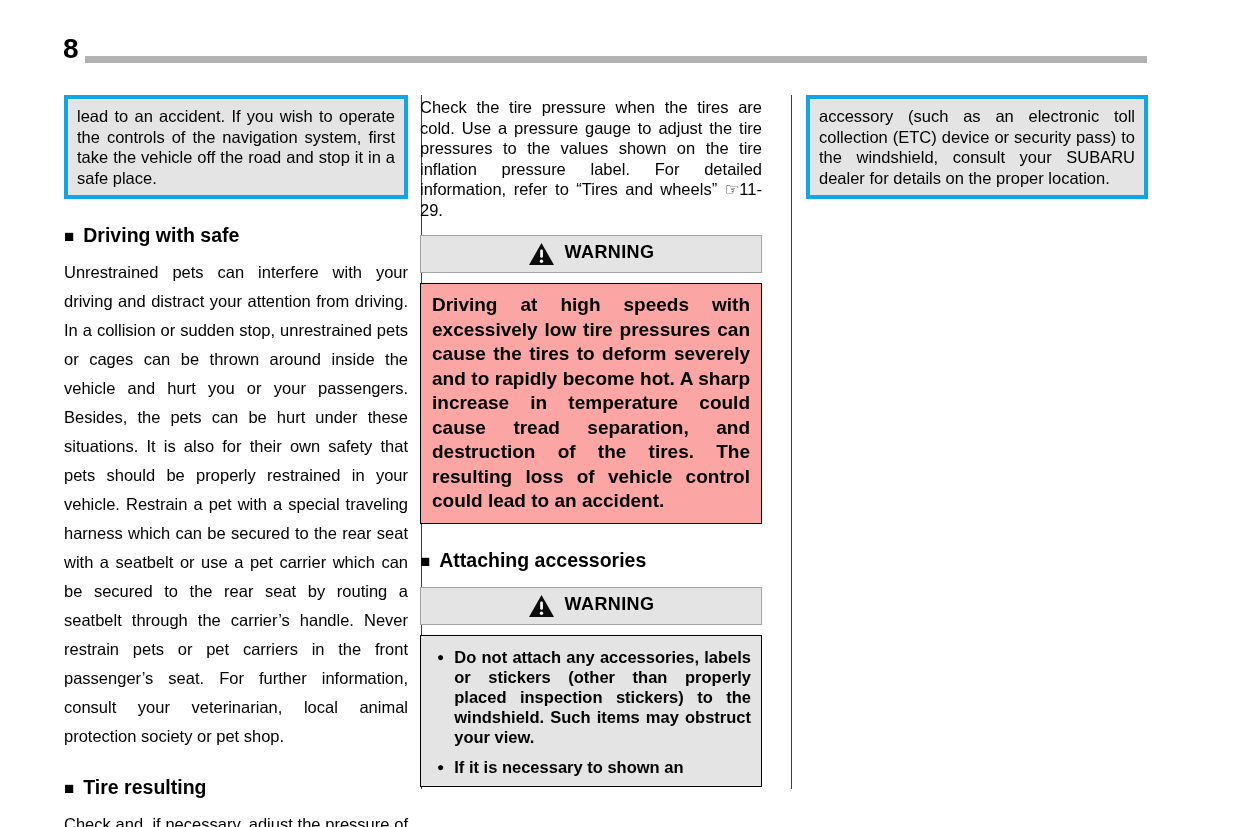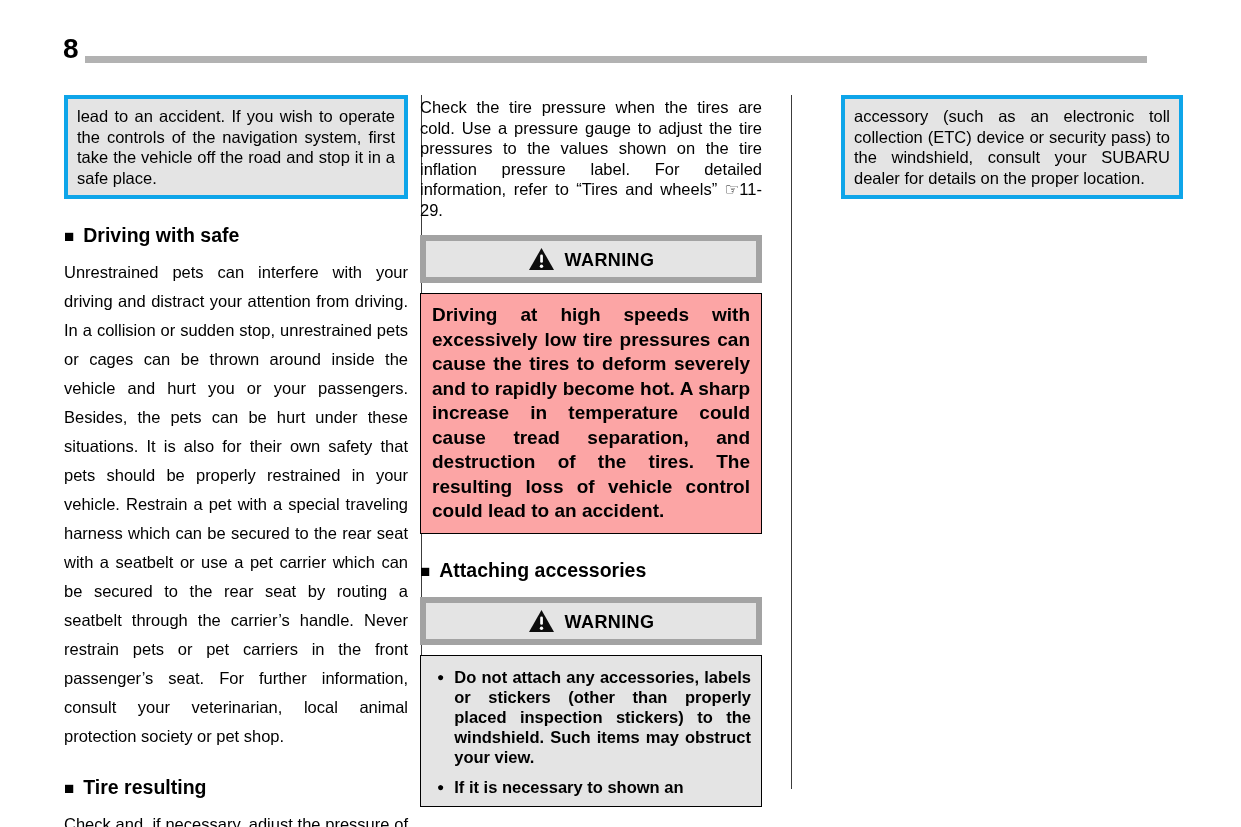"accessory (such as an electronic" .col-right { left: 841px -> 806px }
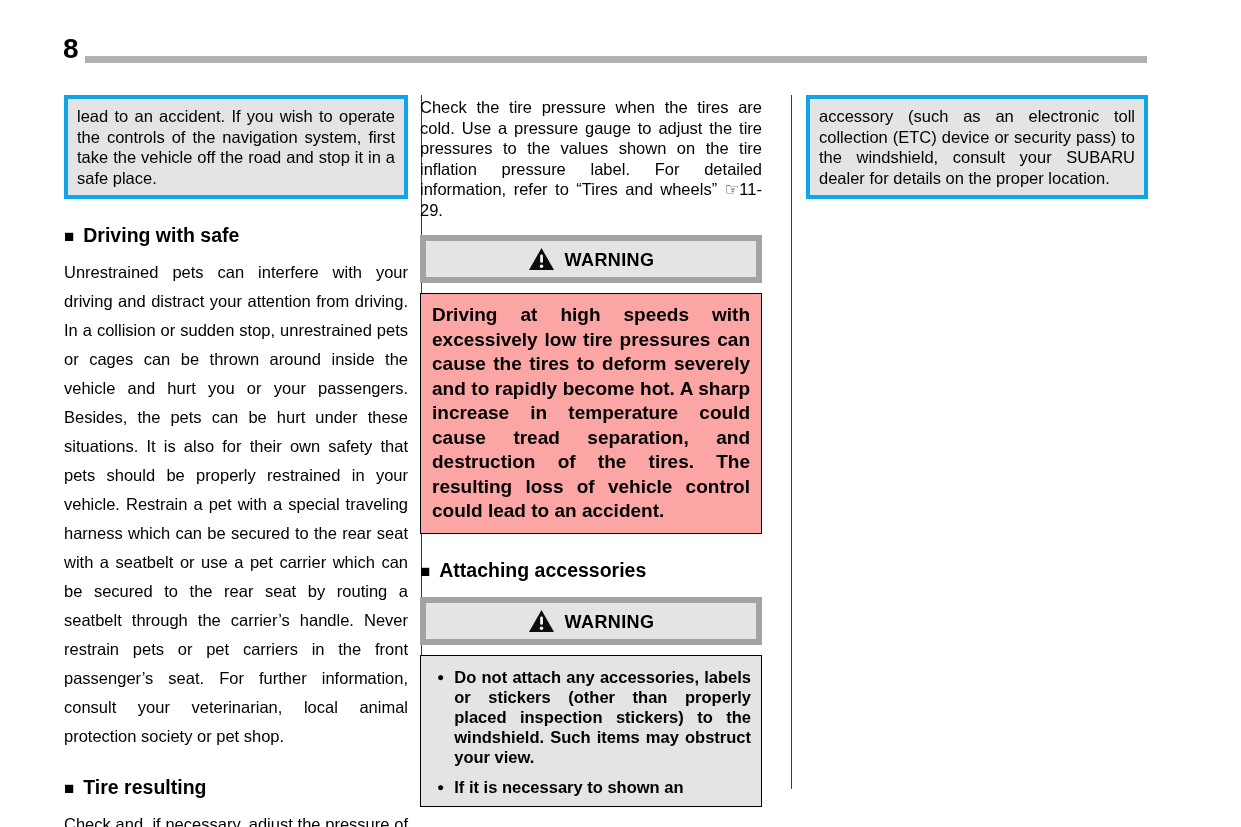"WARNING" .warn-header { align-items: flex-end -> flex-start; border: 6px solid #a3a3a3 -> 1px solid #a3a3a3 }
